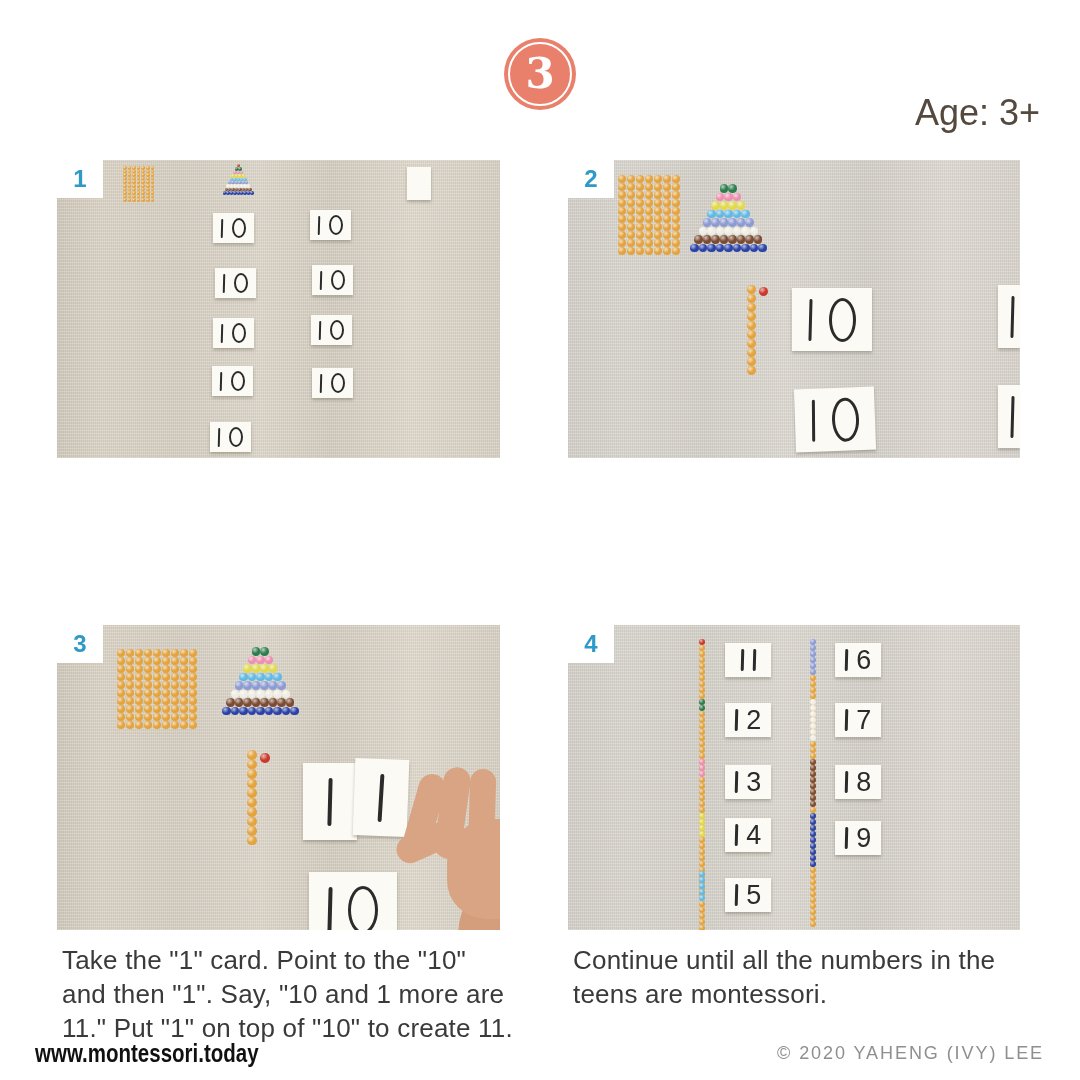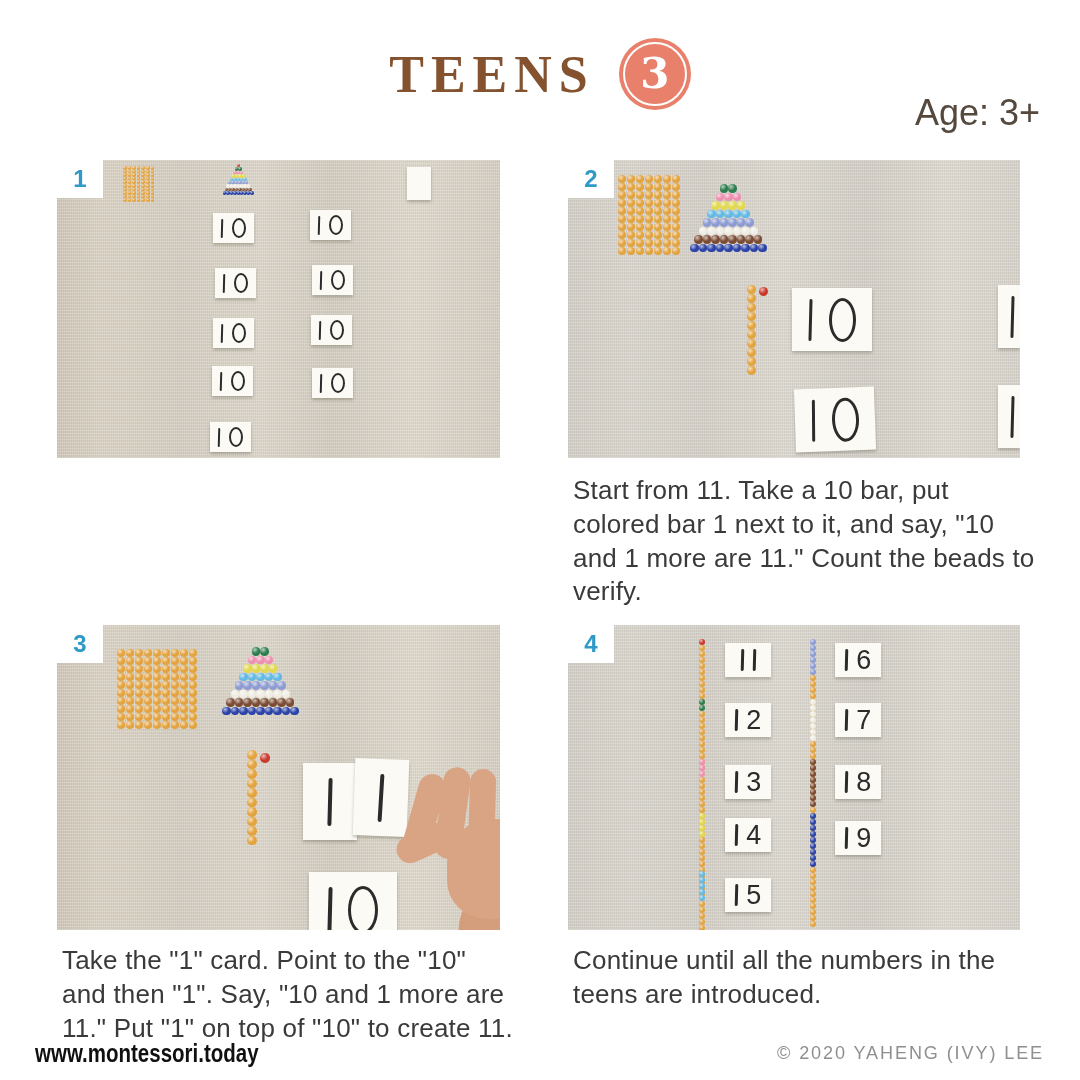"TEENS" span.title-text { html: <span>TEENS</span> -> none }
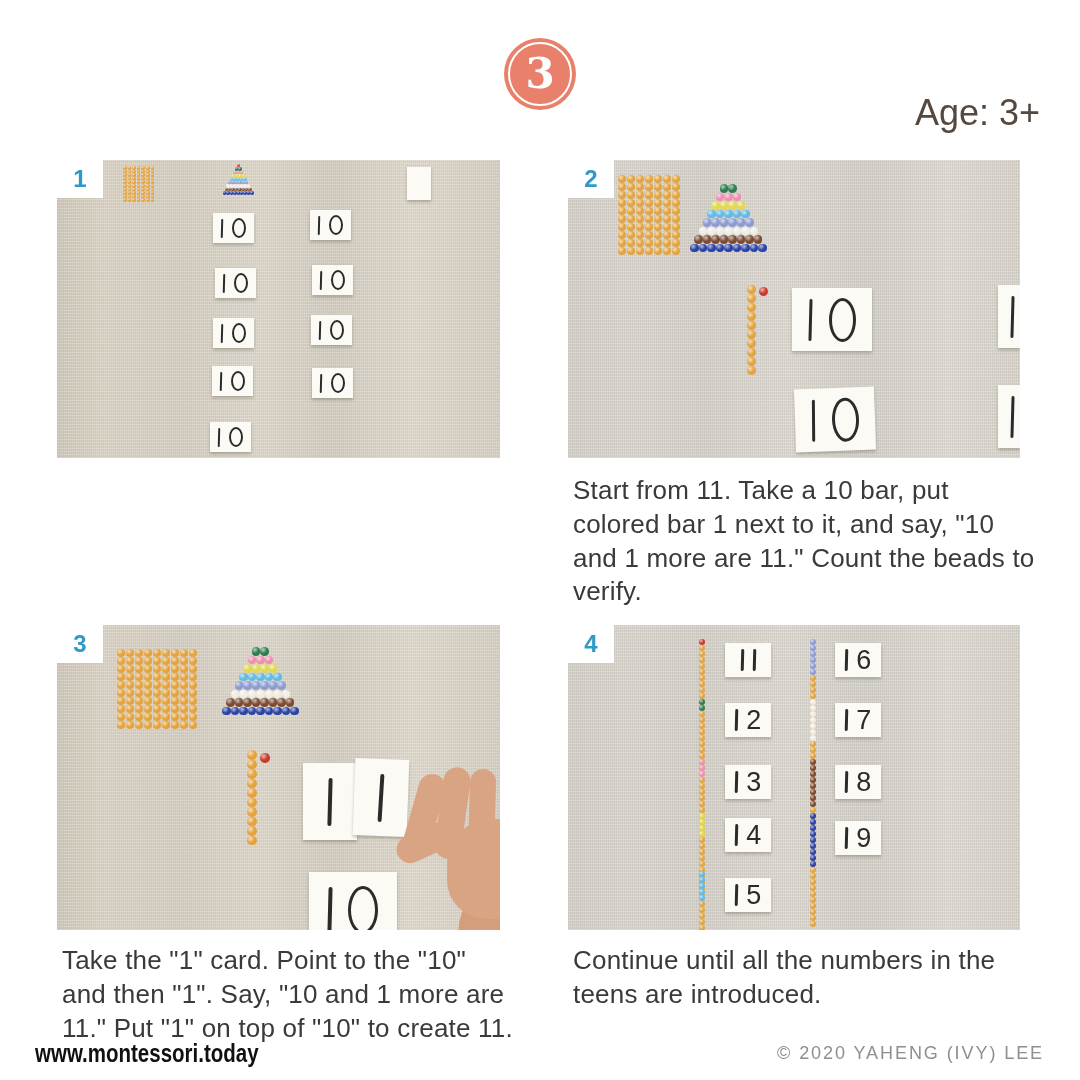"Start from 11. Take a" p.caption { html: <p>Start from 11. Take a 10 bar, put colored bar 1 next to it, and say, "10 and 1 more are 11." Count the beads to verify.</p> -> none }
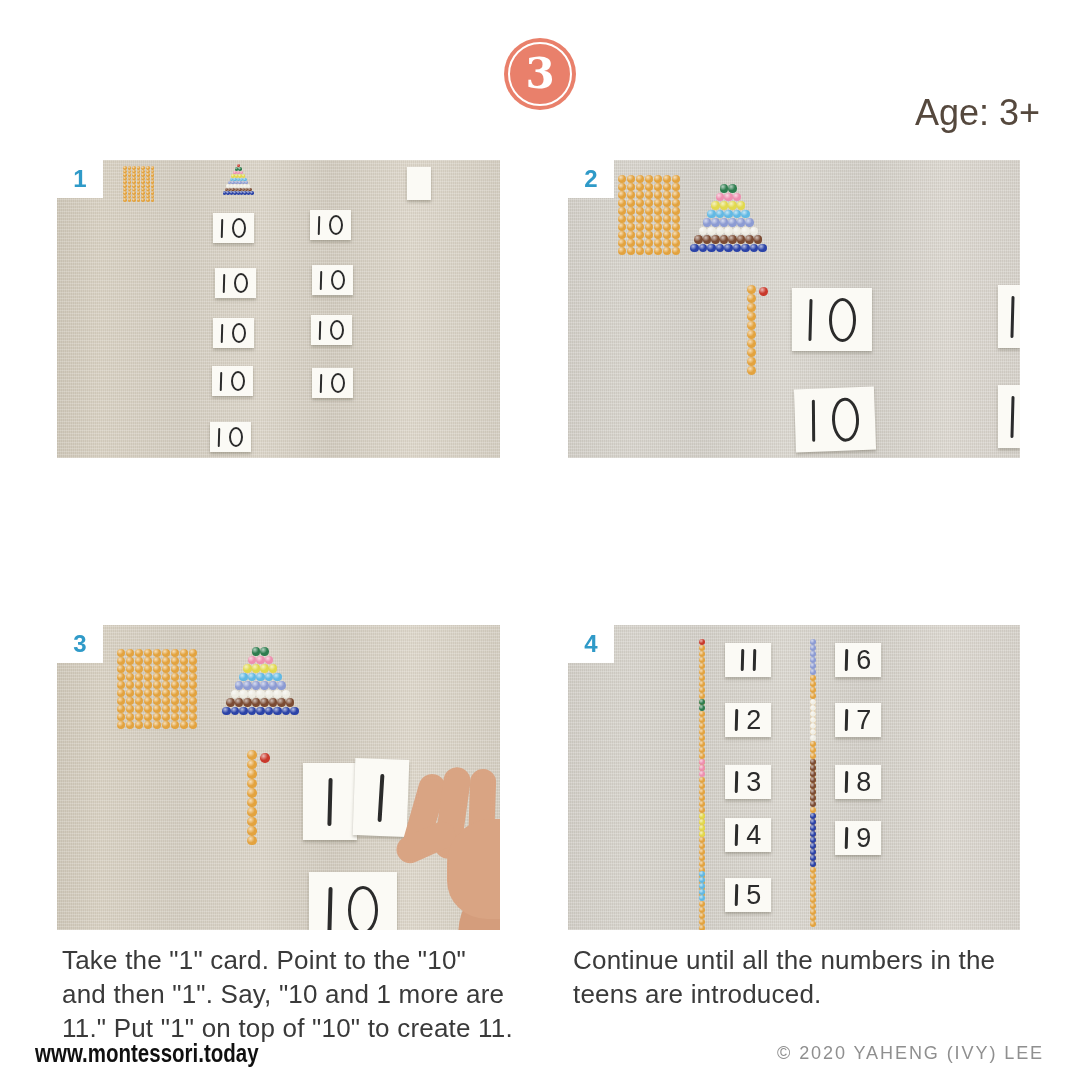"Continue until all the numbers" p.caption { text: introduced -> montessori }
